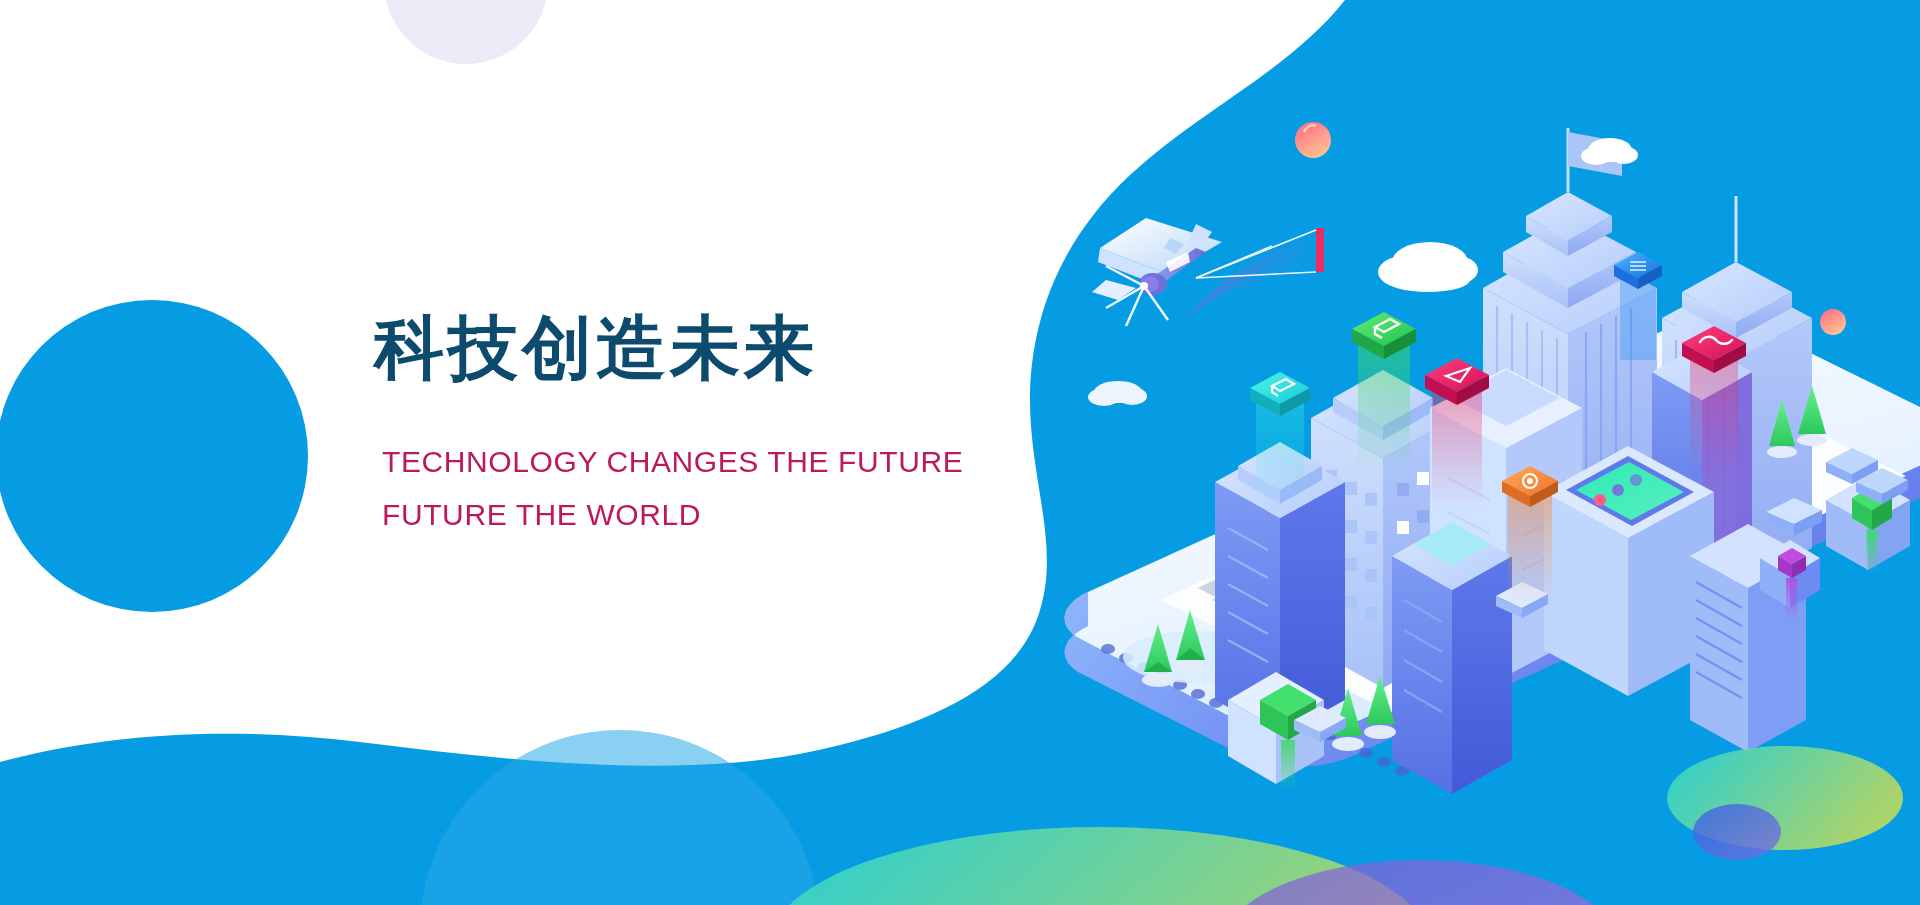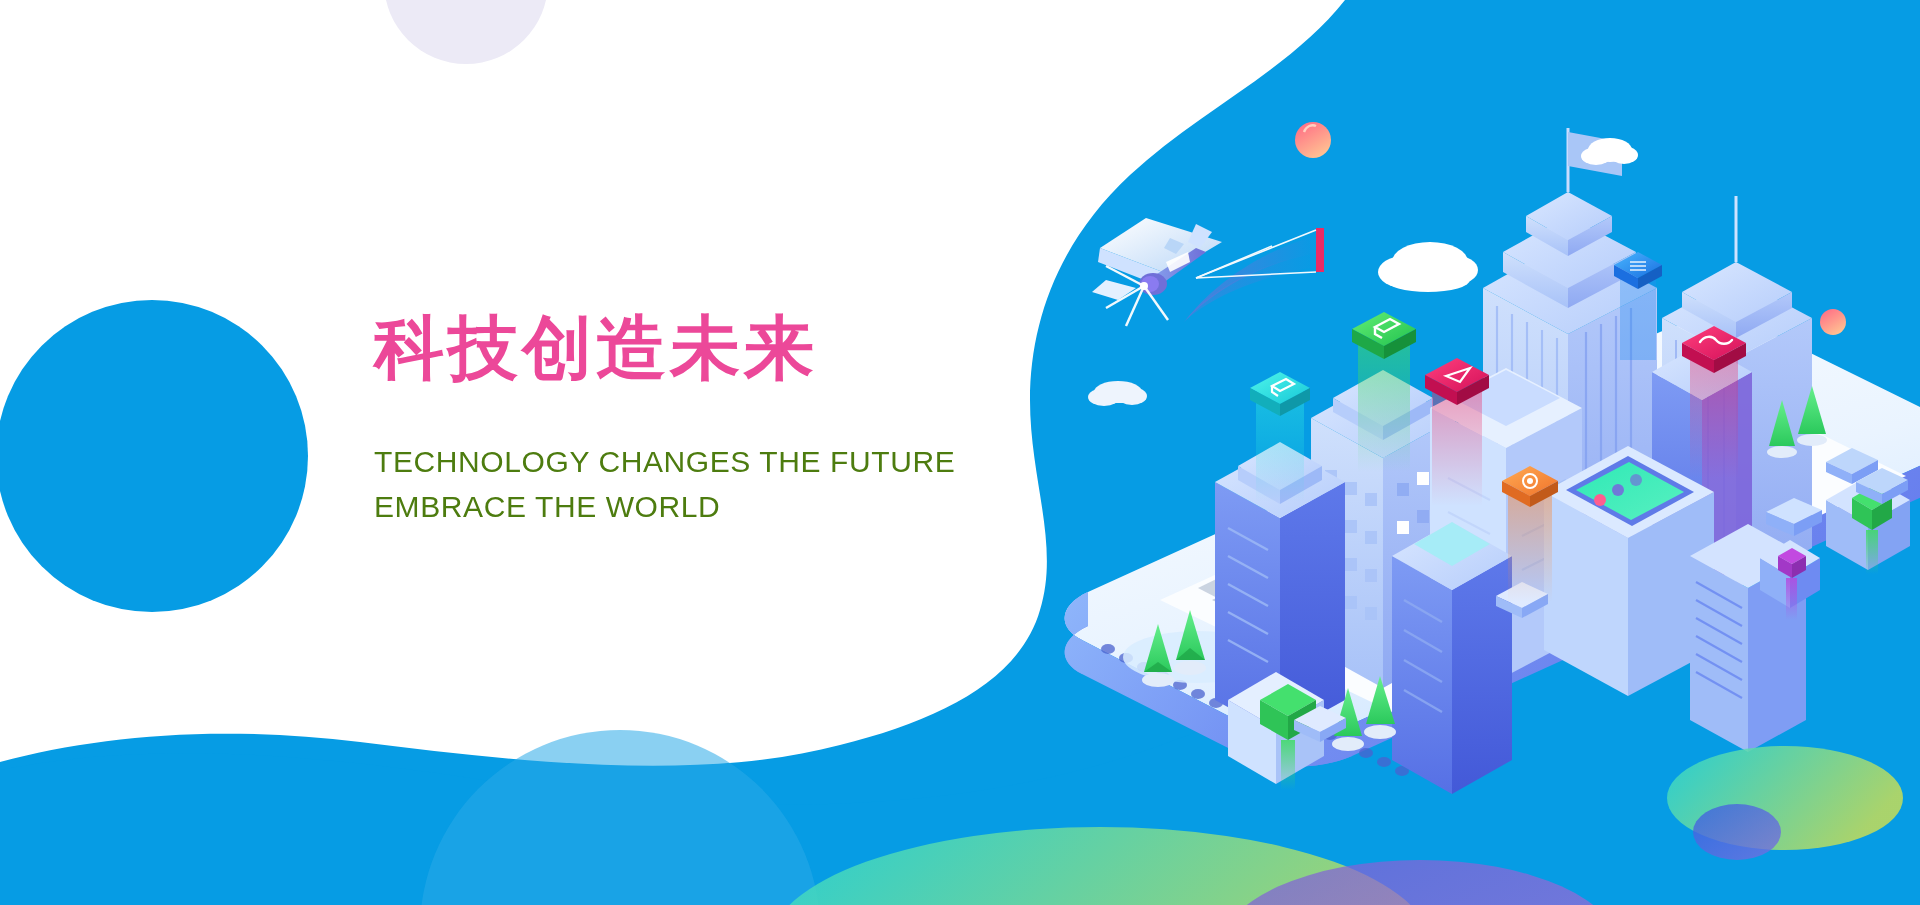"科技创造未来" .headline { color: #ec4899 -> #0c4a6e }
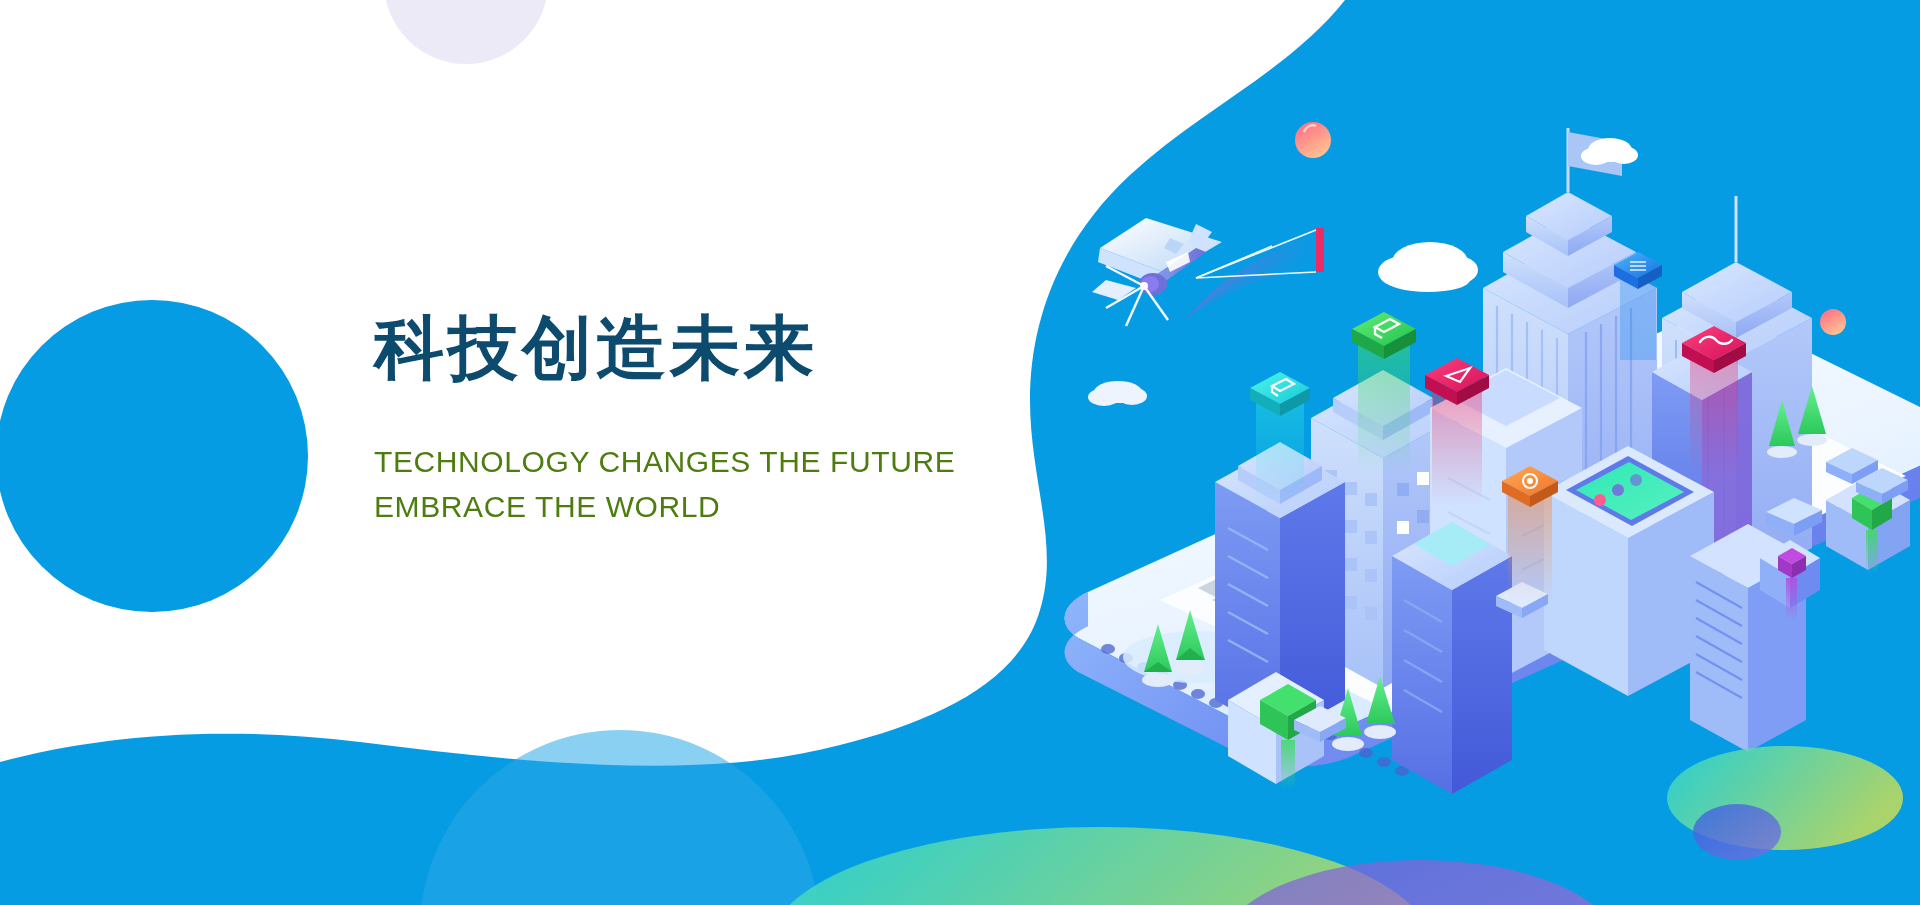"TECHNOLOGY CHANGES THE FUTURE" .subline { color: #4d7c0f -> #be185d; margin: 0 -> 8px }
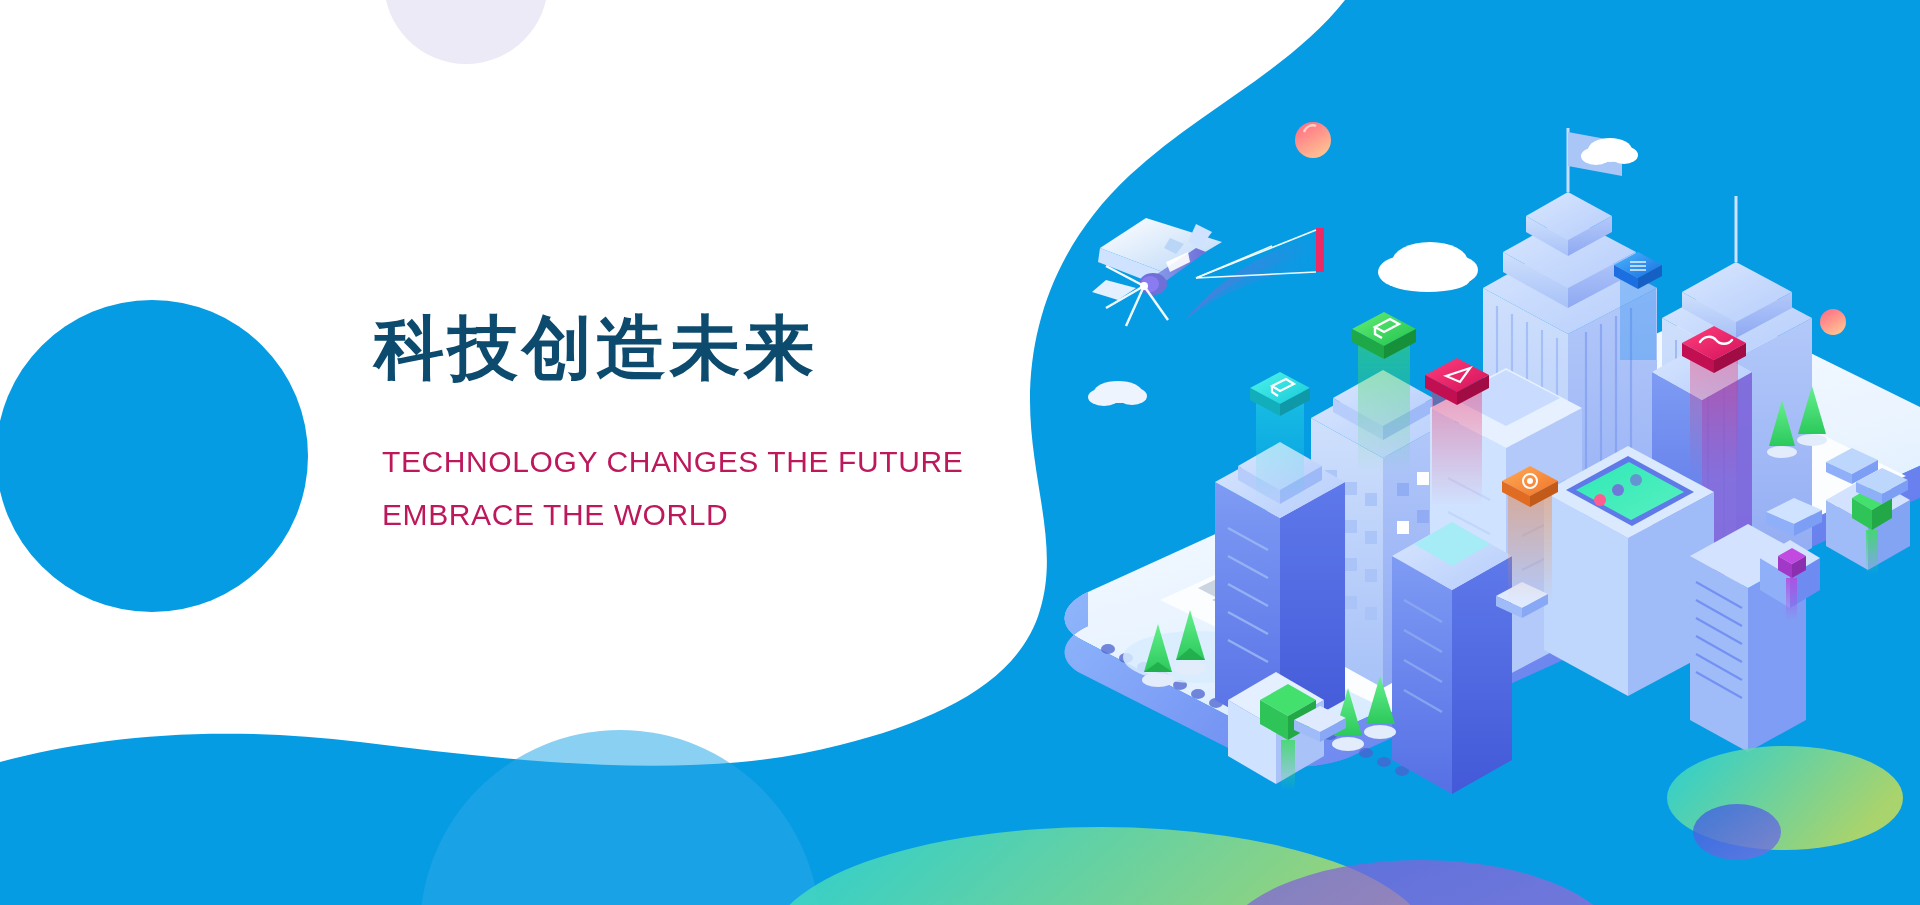"EMBRACE THE WORLD" p.subline { text: EMBRACE -> FUTURE }
